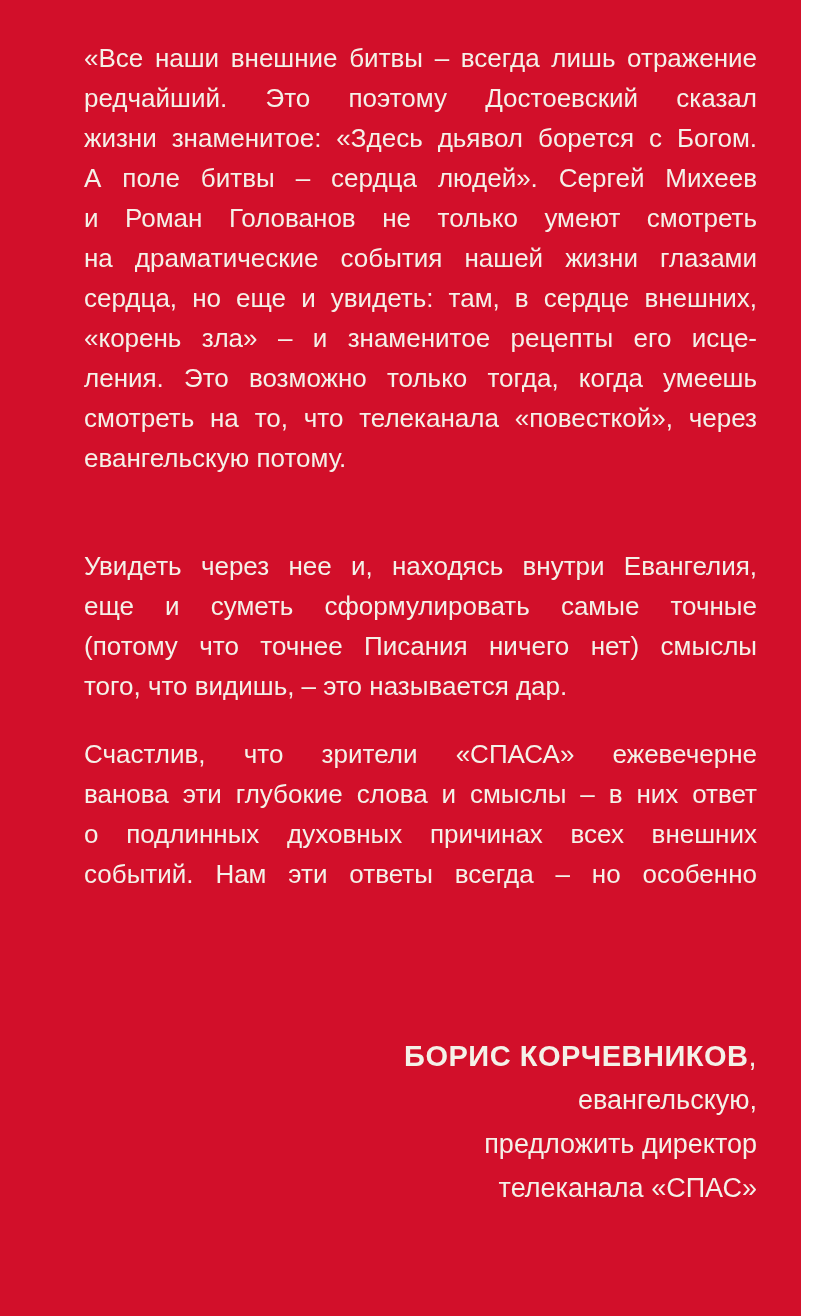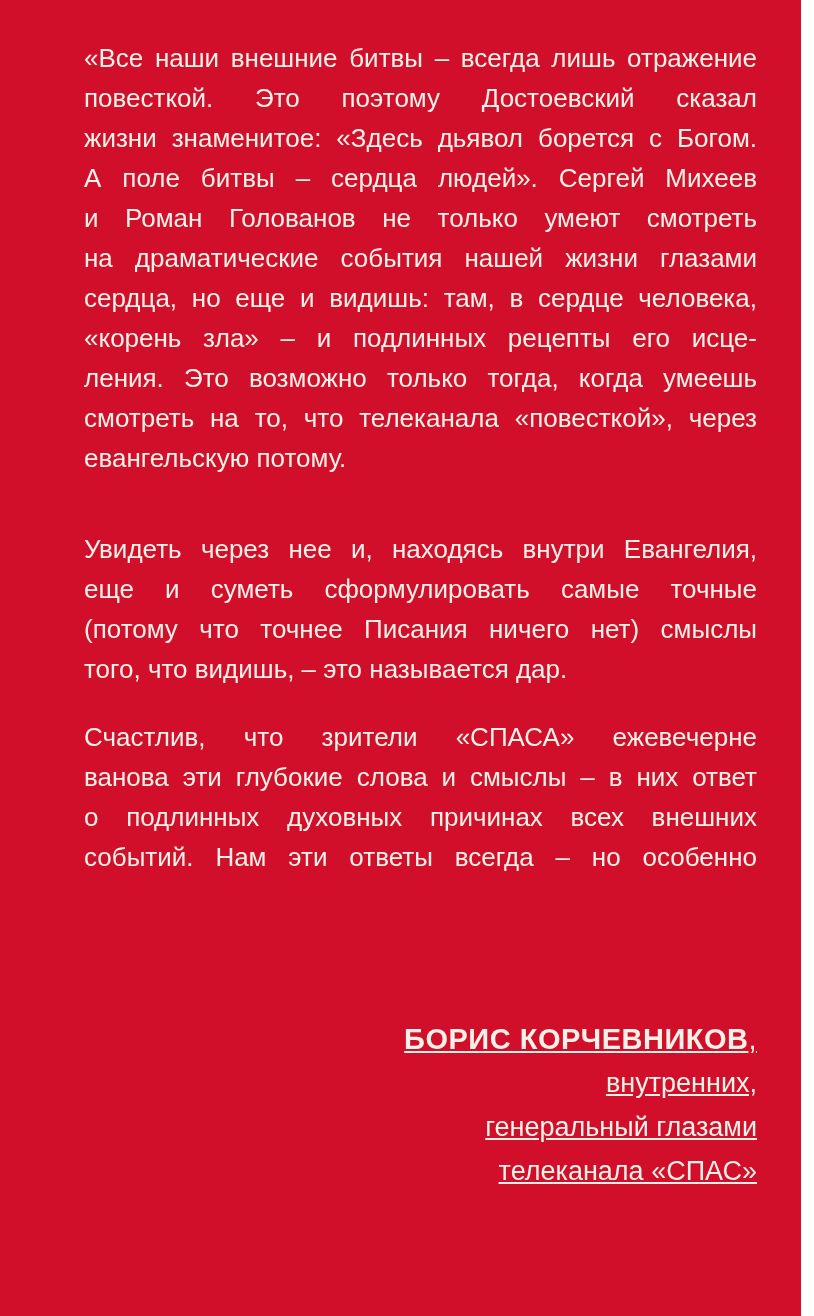"повесткой. Это поэтому Достоевский" div.line { text: повесткой -> редчайший }
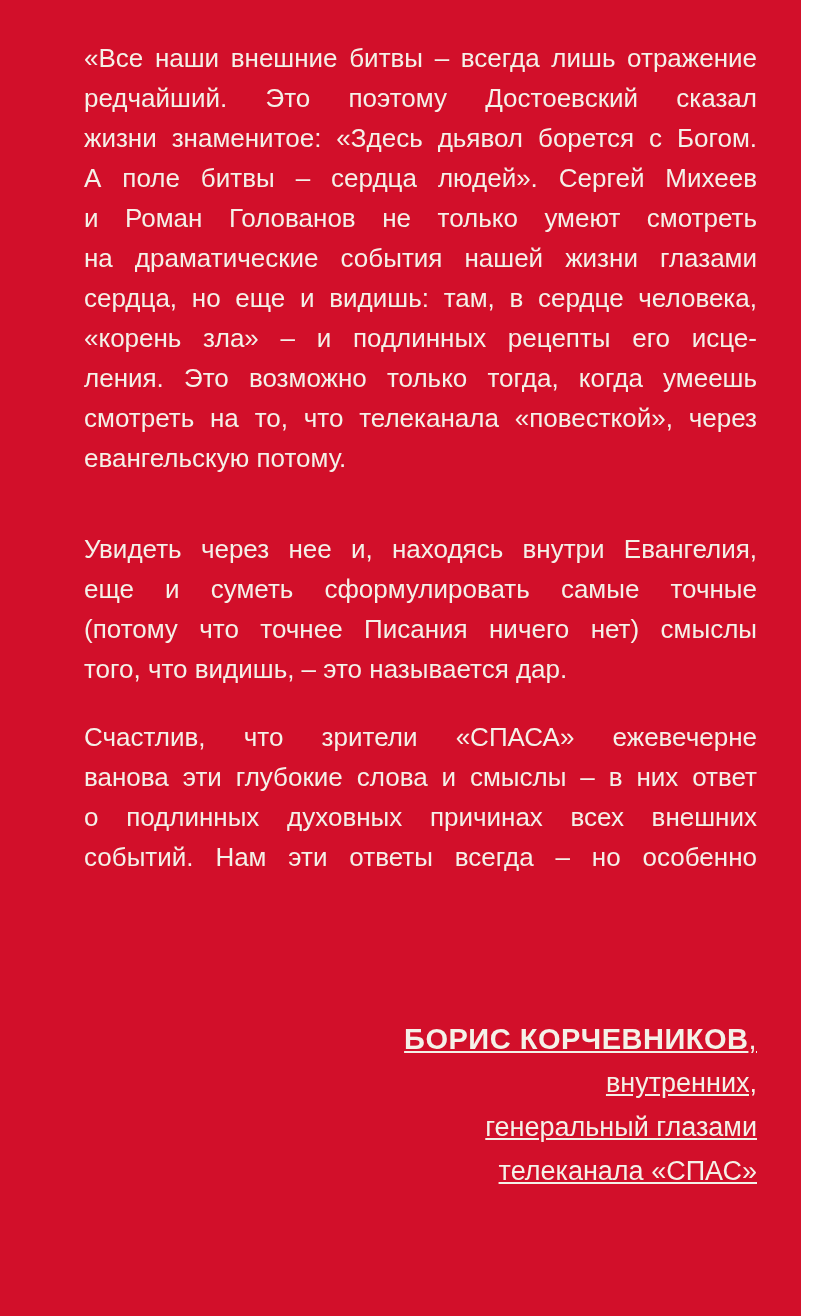"сердца, но еще и видишь:" div.line { text: видишь: там, в сердце человека -> увидеть: там, в сердце внешних }
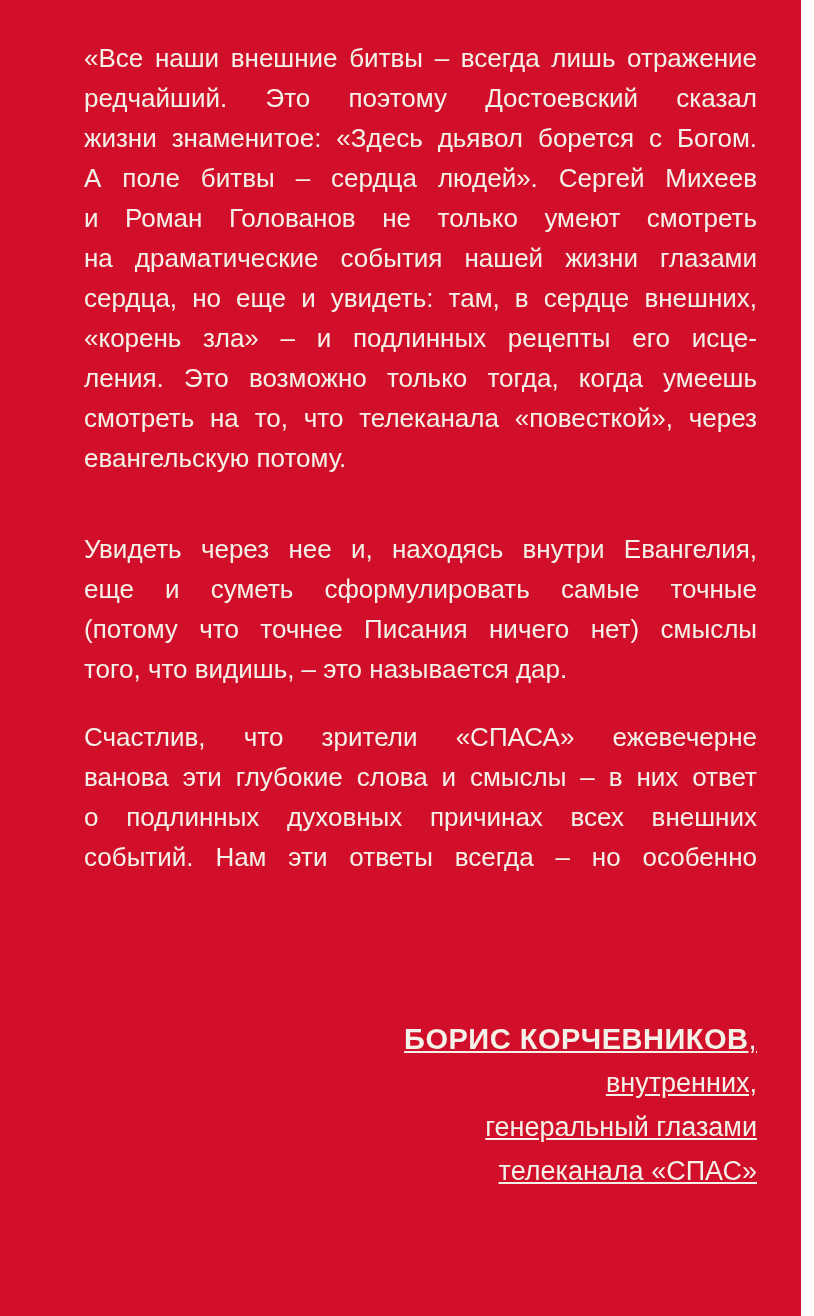"«корень зла» – и подлинных" div.line { text: подлинных -> знаменитое }
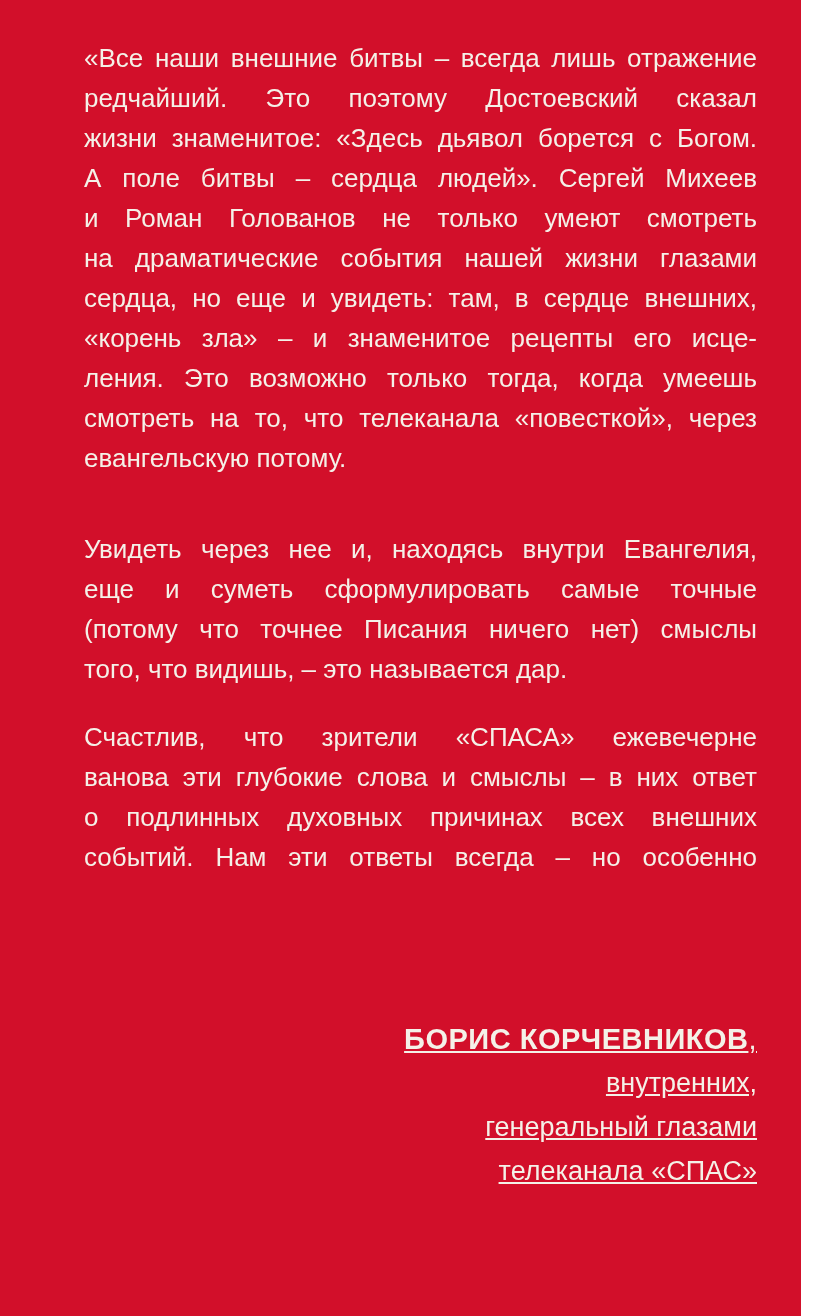"Увидеть через нее и, находясь" .para + .para.gap-lg { margin-top: 51px -> 68px }
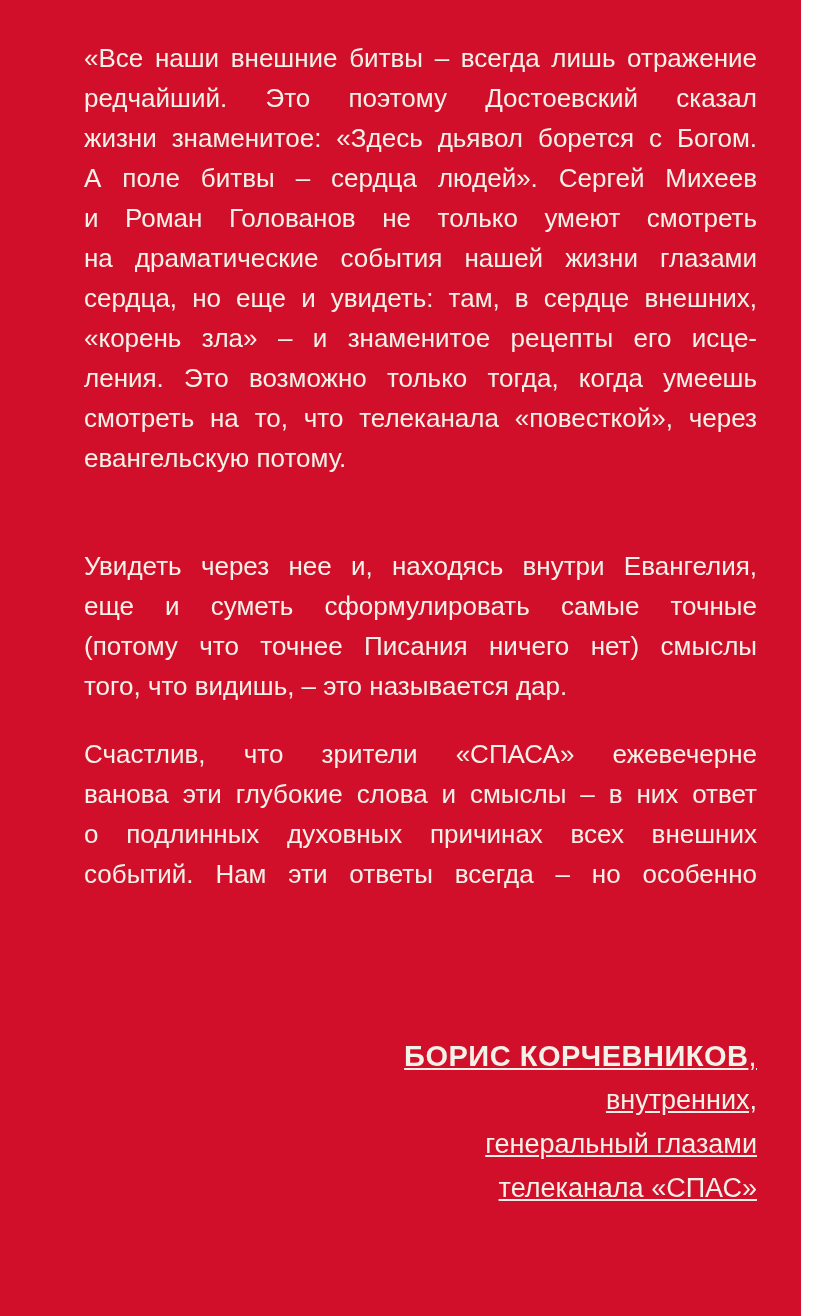"БОРИС КОРЧЕВНИКОВ," .signature { text-decoration: underline -> none }
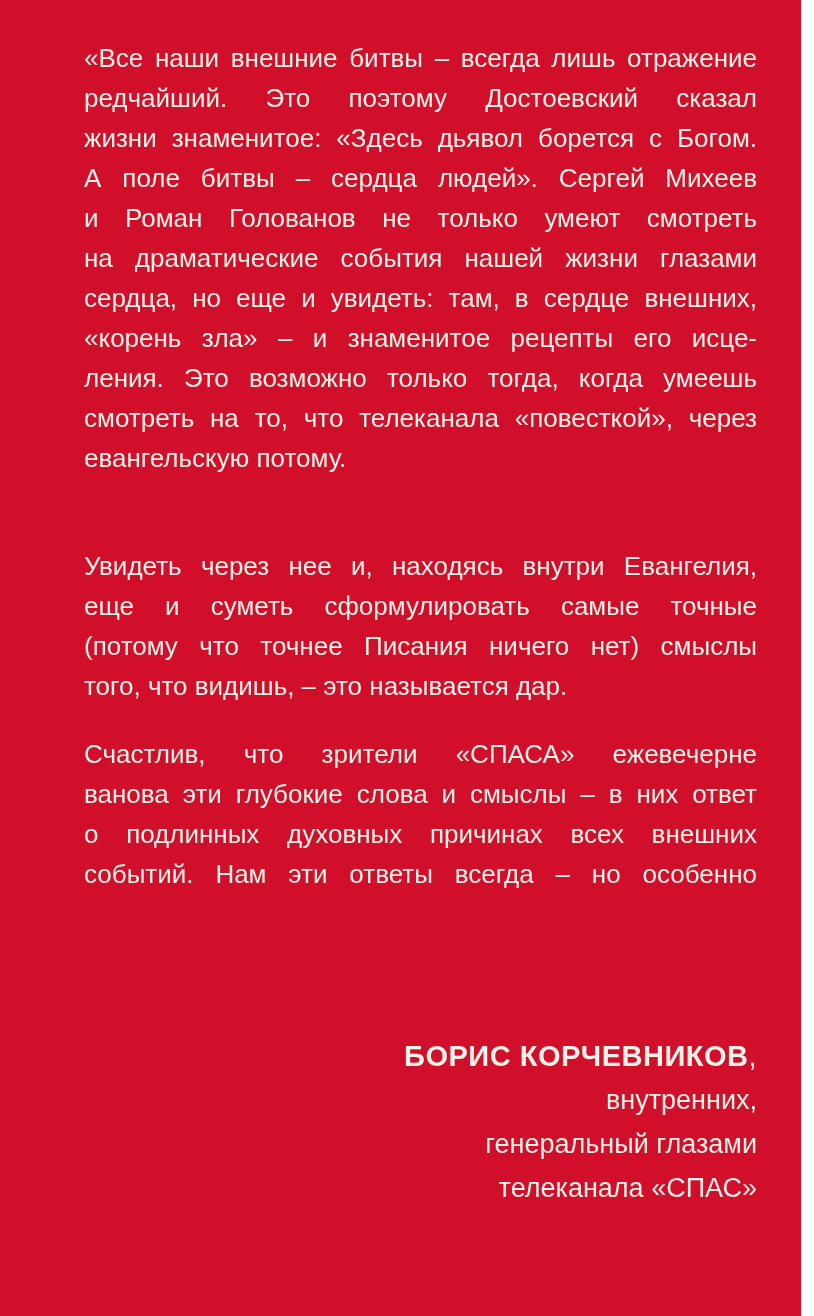"внутренних," div.sig-line { text: внутренних -> евангельскую }
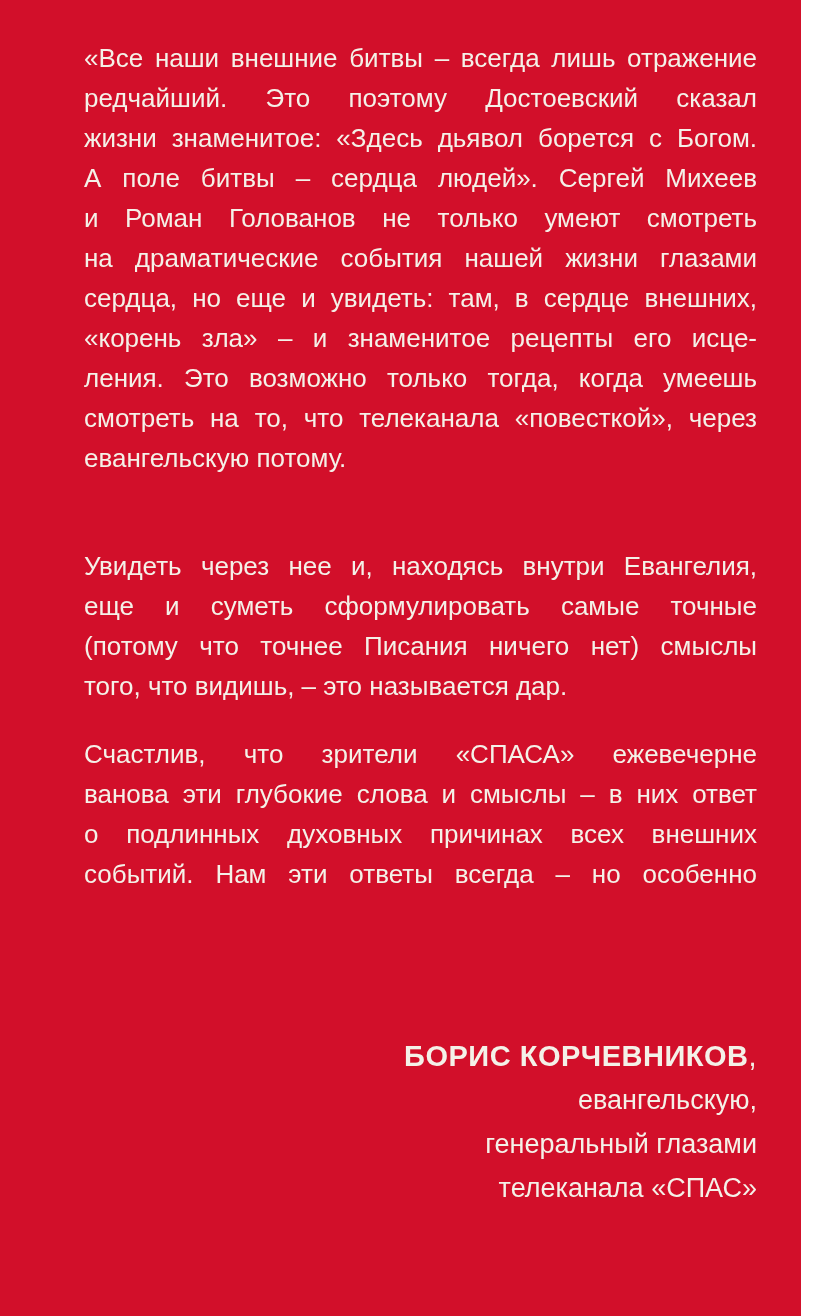"генеральный глазами" div.sig-line { text: генеральный глазами -> предложить директор }
